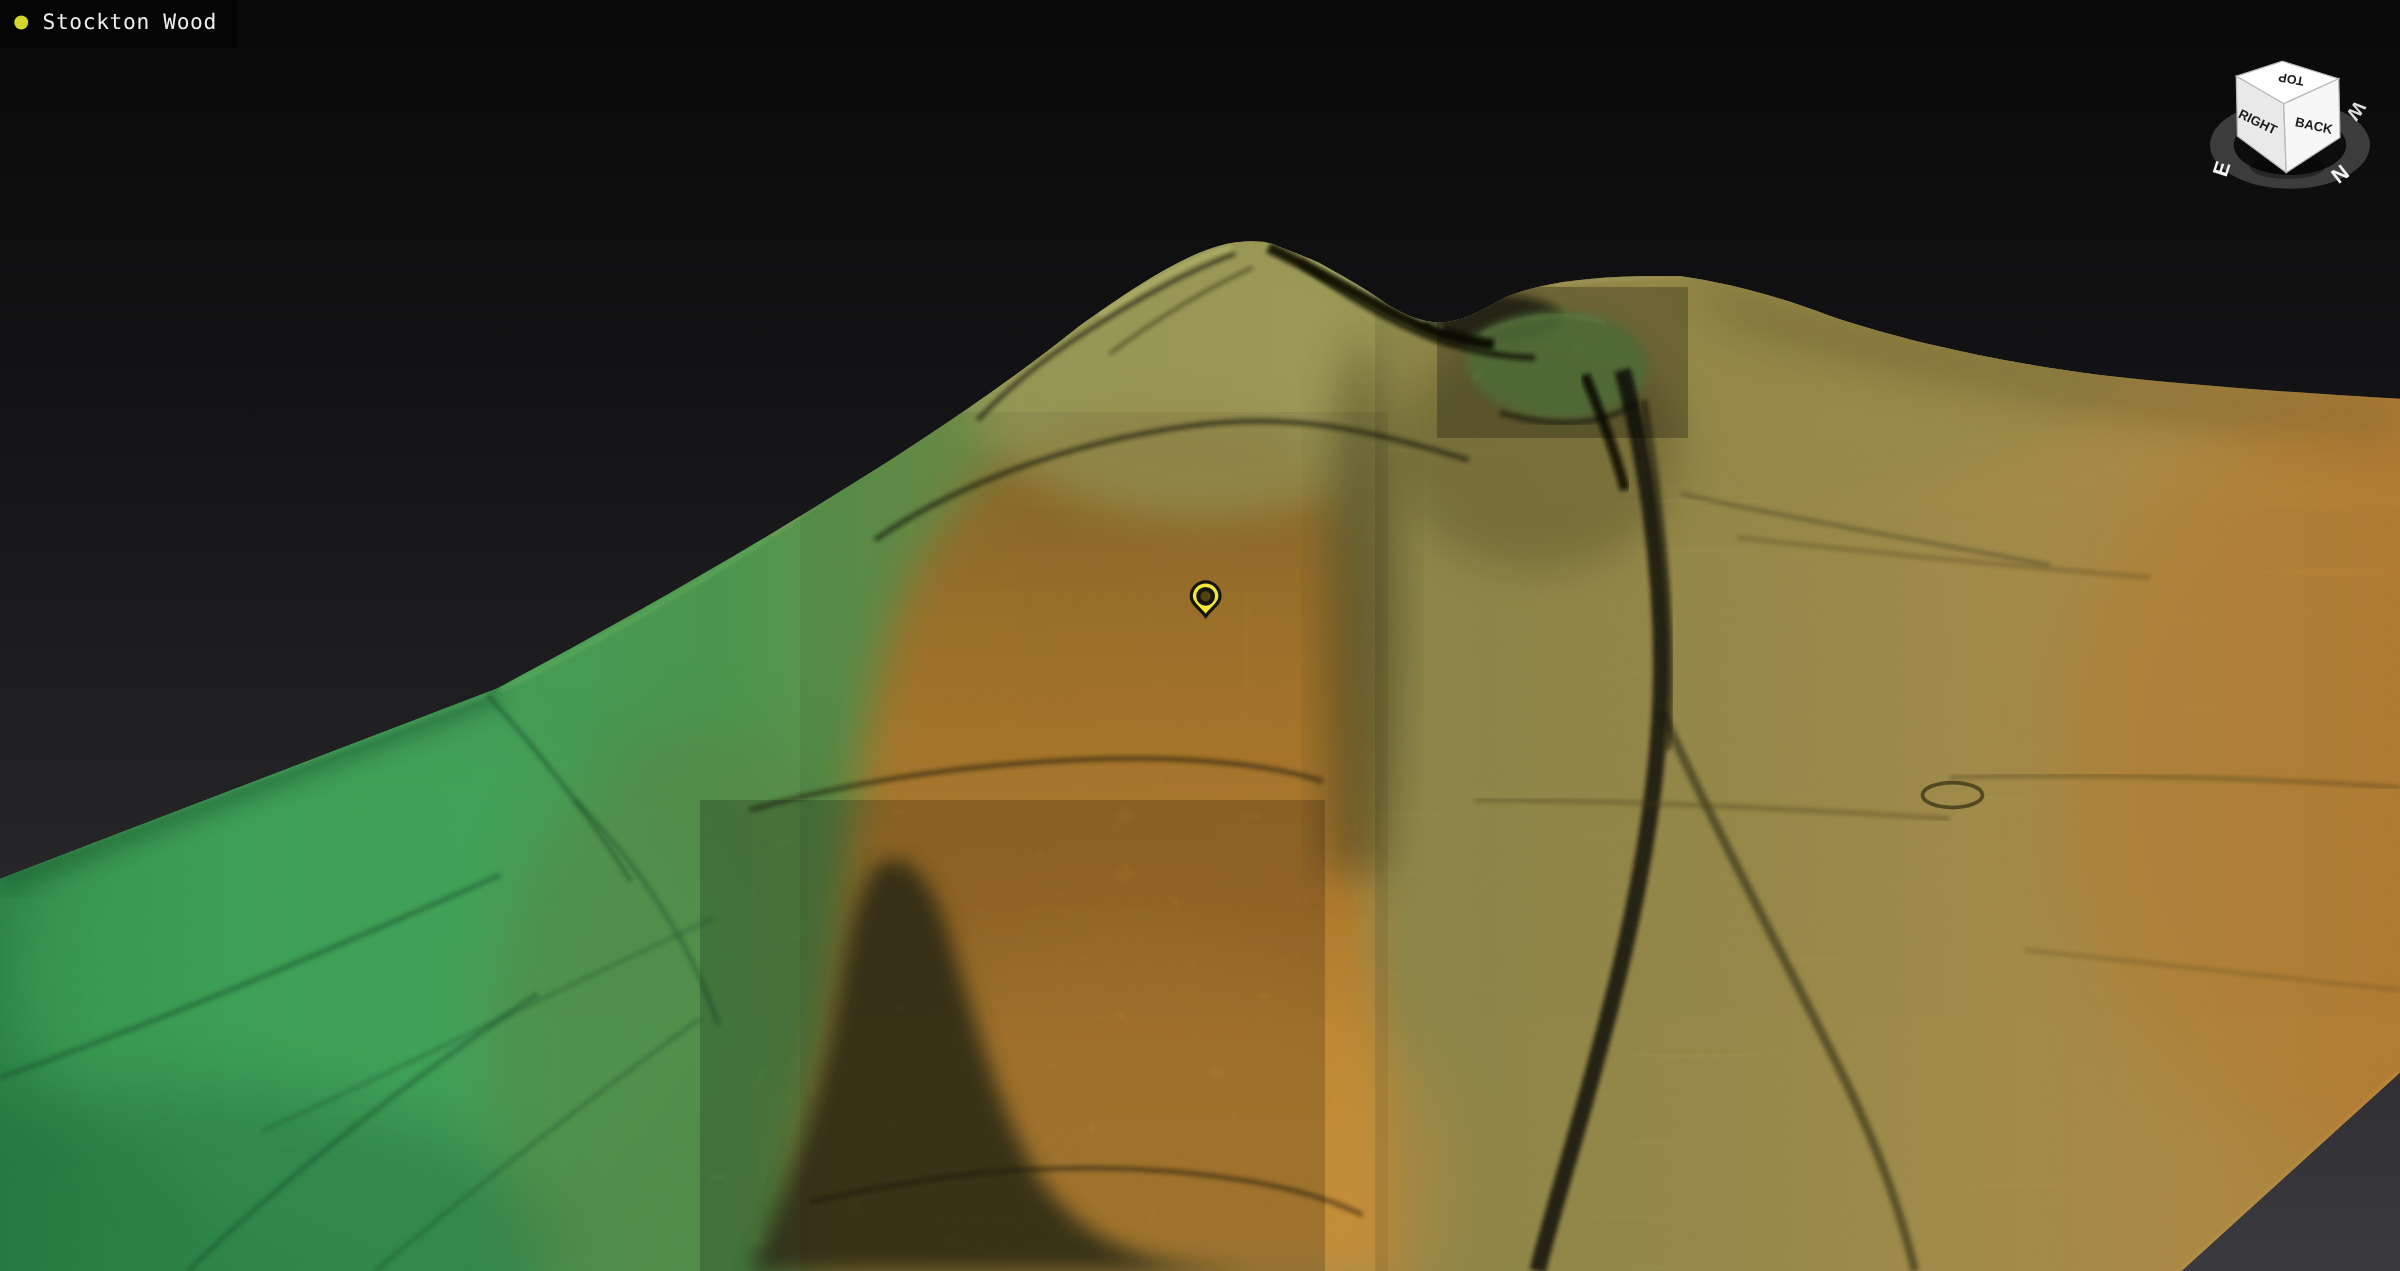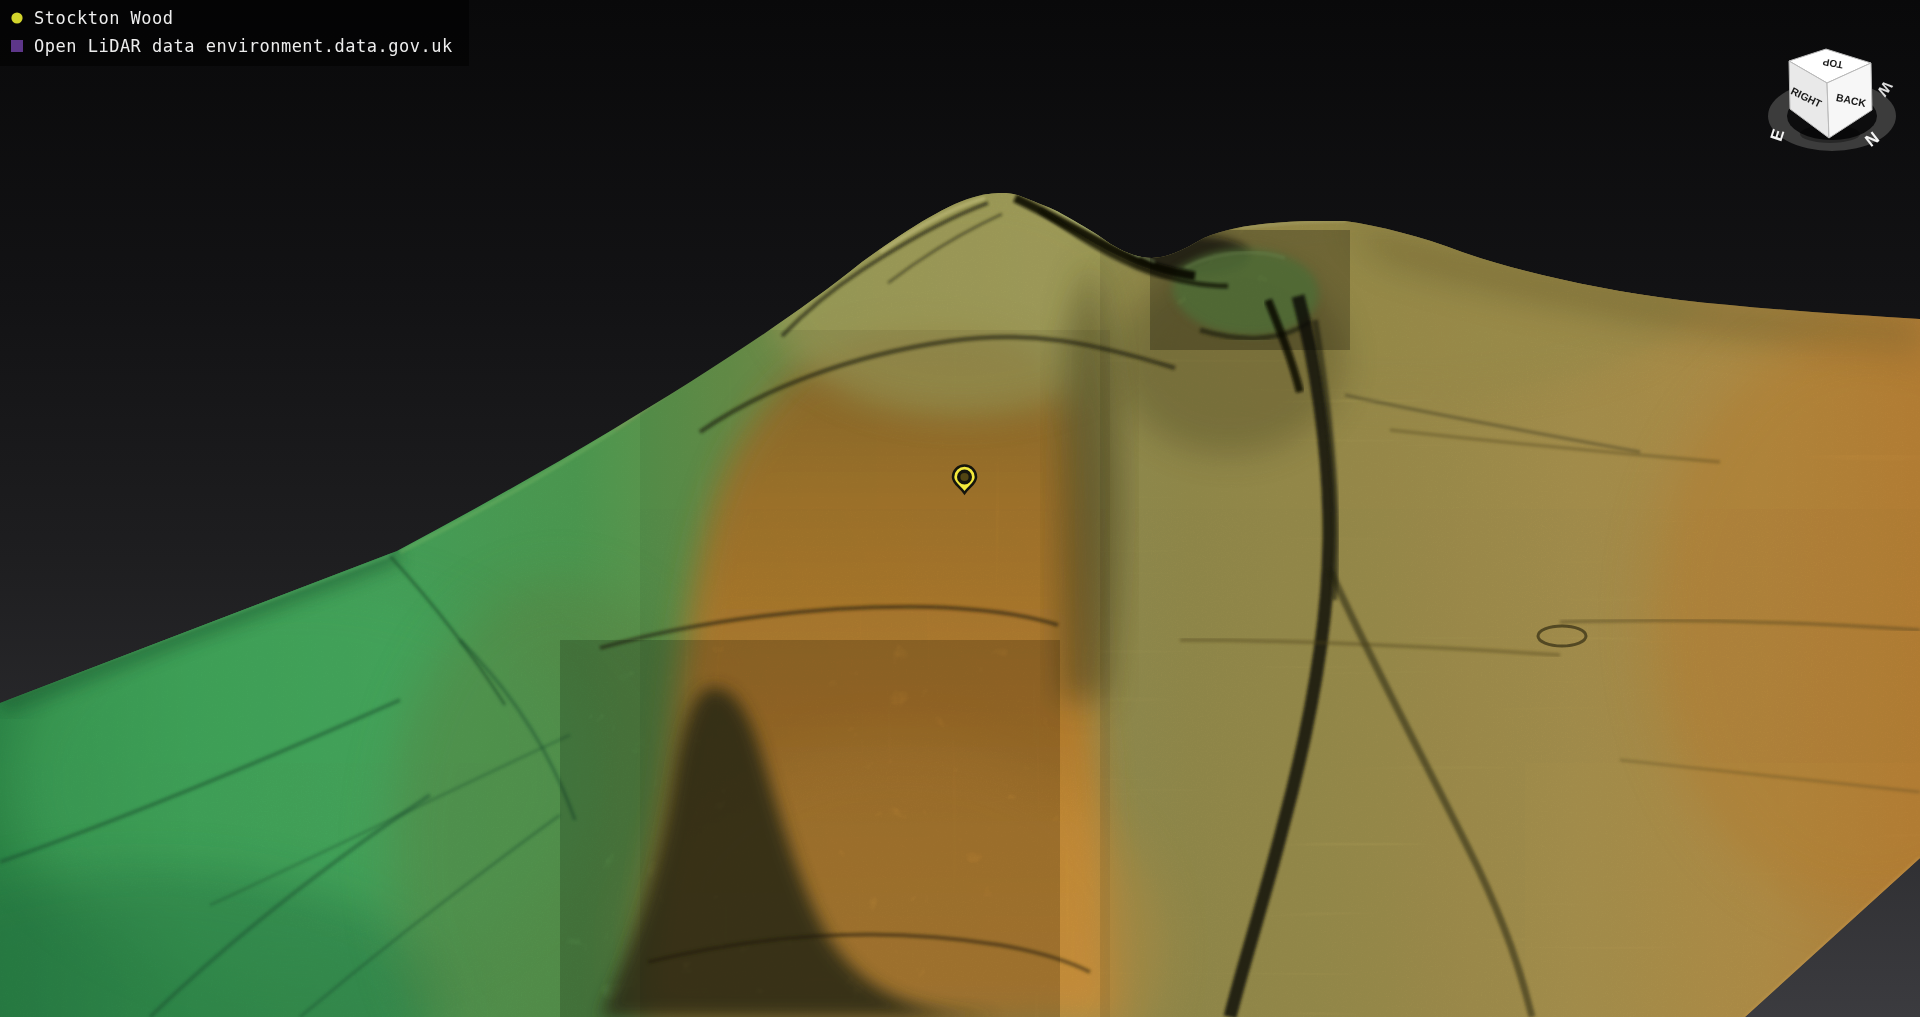"Stockton Wood" .legend { flex-direction: column -> none }
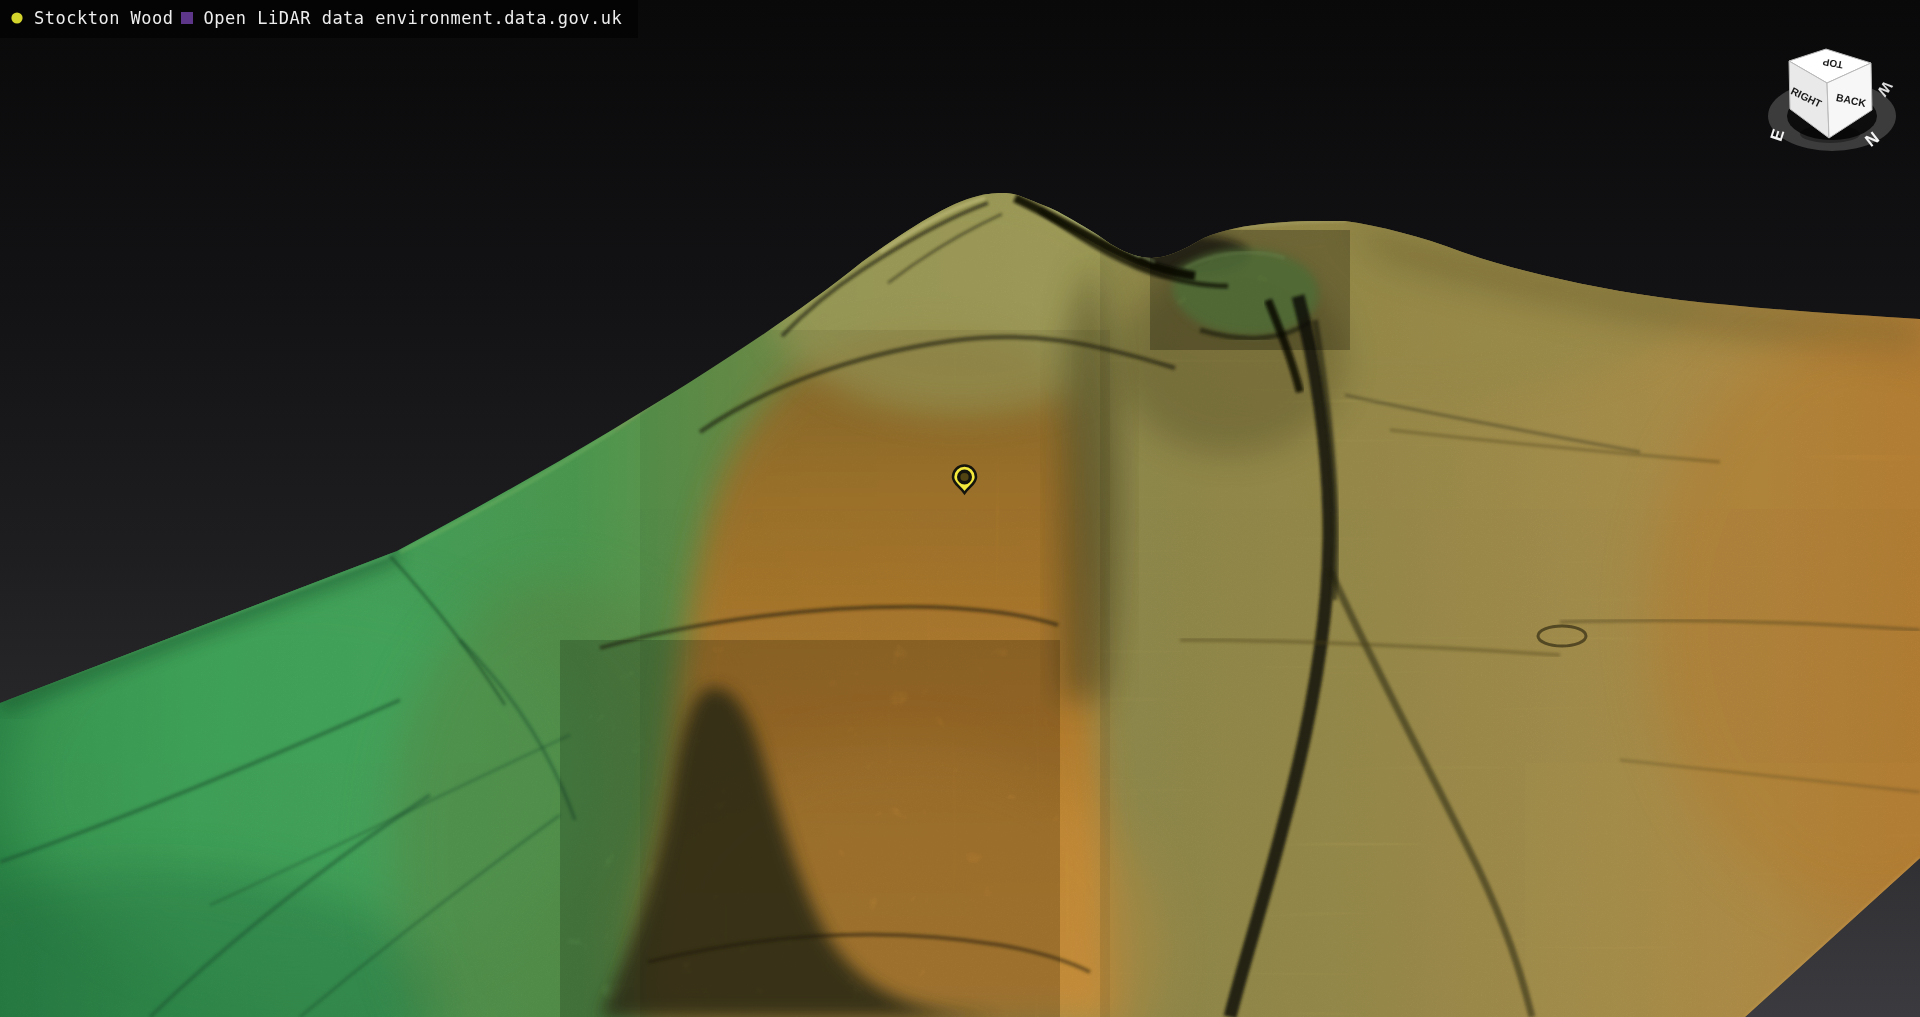"Open LiDAR data environment.data.gov.uk" div.legend-row { html: <div> <svg> <rect></rect> </svg> <span>Open LiDAR data environment.data.gov.uk</span> </div> -> none }
